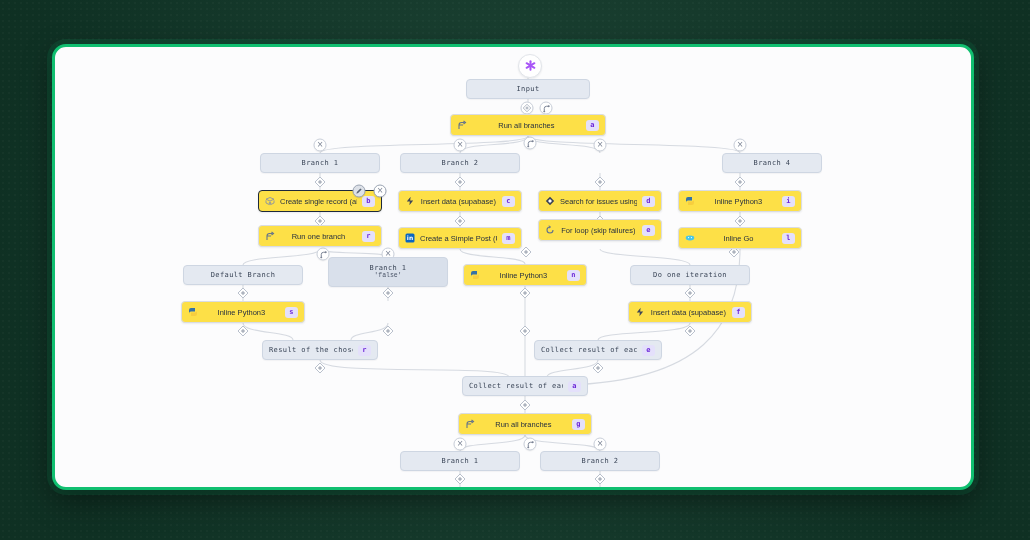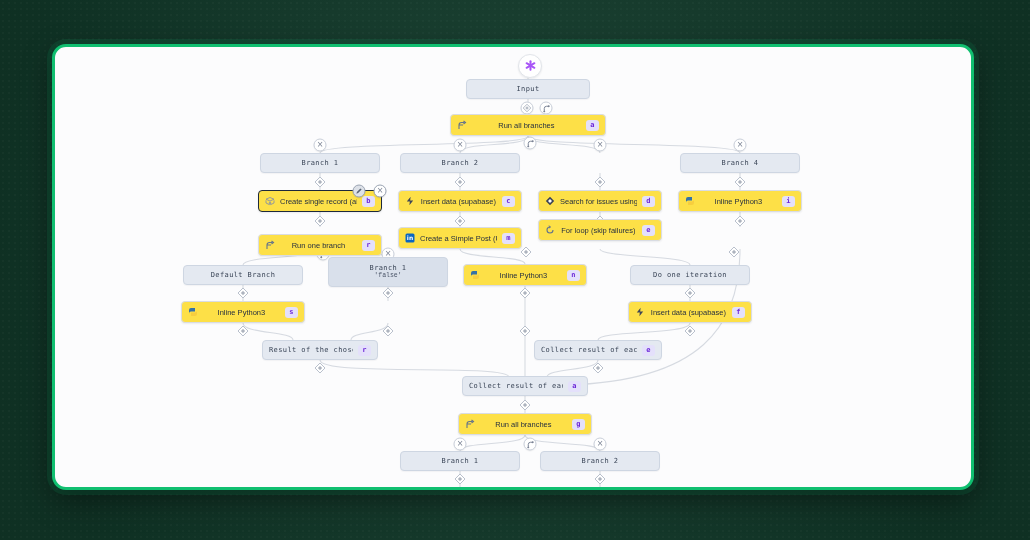"Branch 4" div.node { left: 685px -> 717px; width: 120px -> 100px }
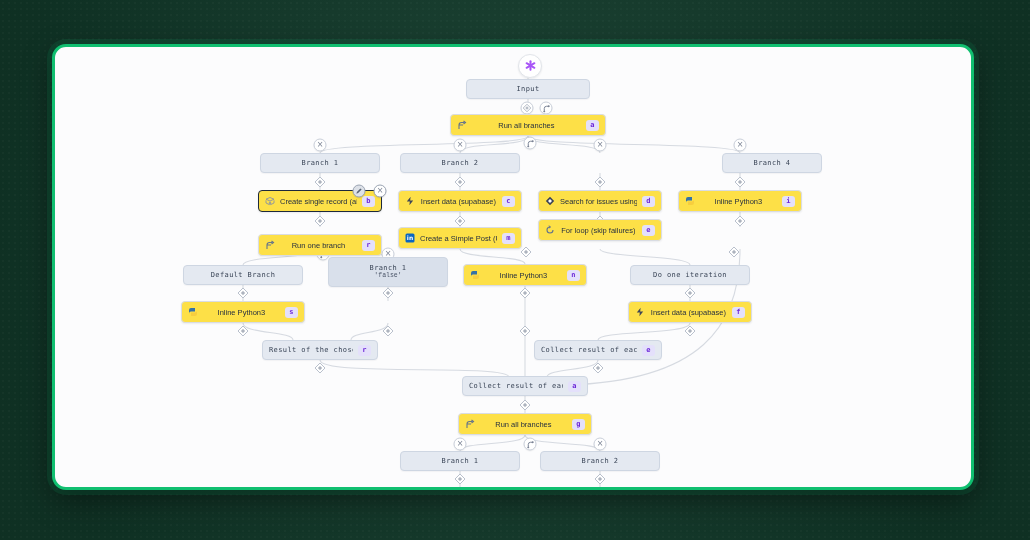"Run one branch" div.node { top: 198px -> 189px }
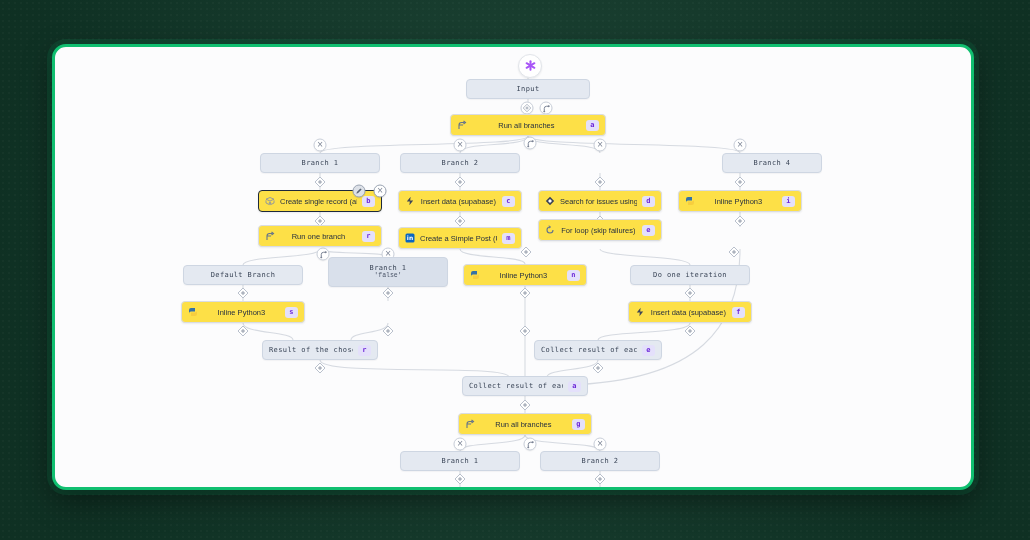"Inline Go" div.node { html: none -> <div> <span> <svg> <ellipse></ellipse> <circle></circle> <circle></circle> </svg> </span> <span>Inline Go</span> <span>l</span> </div> }
